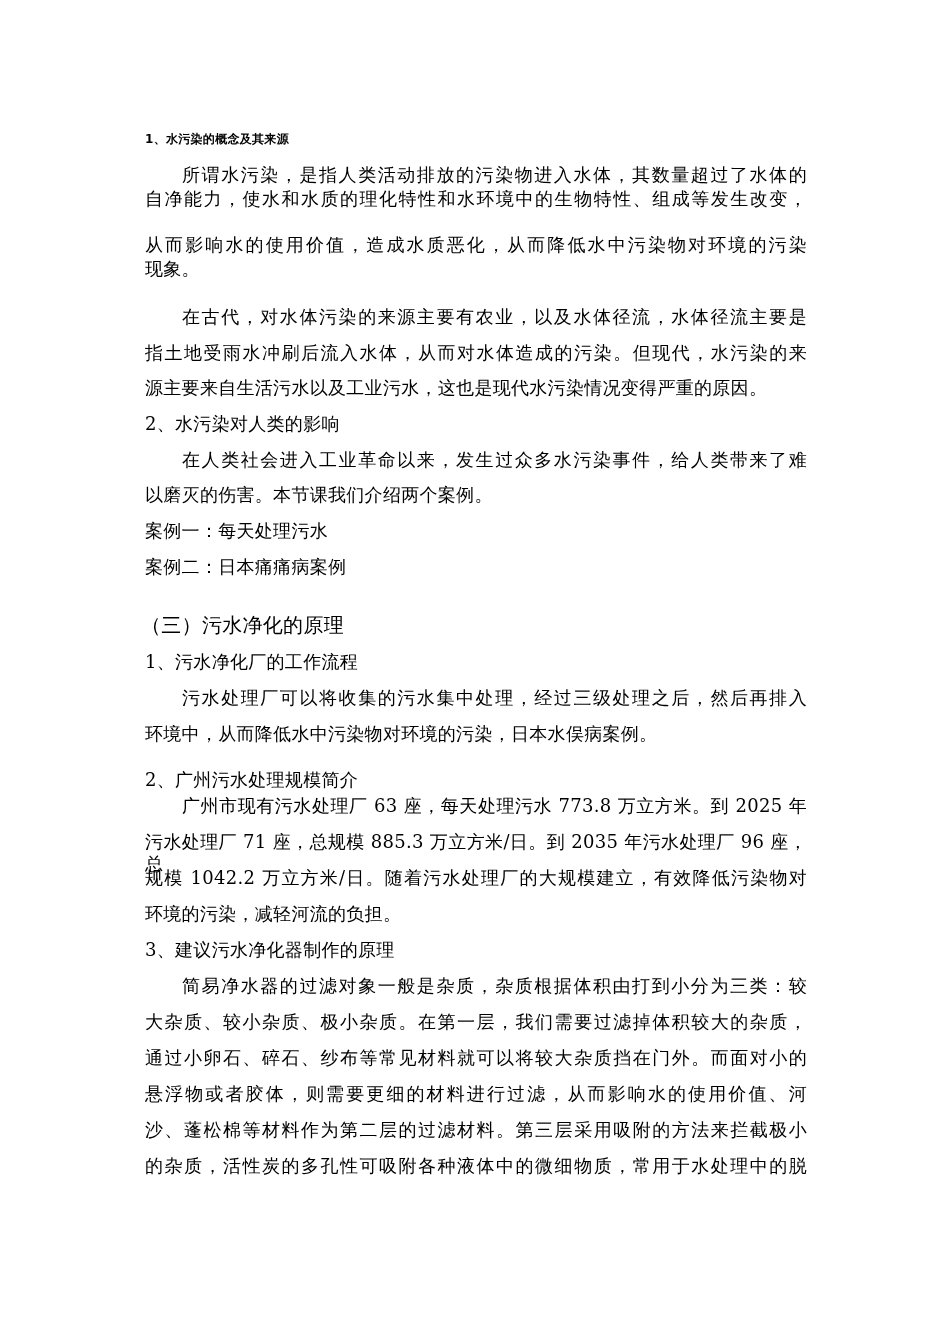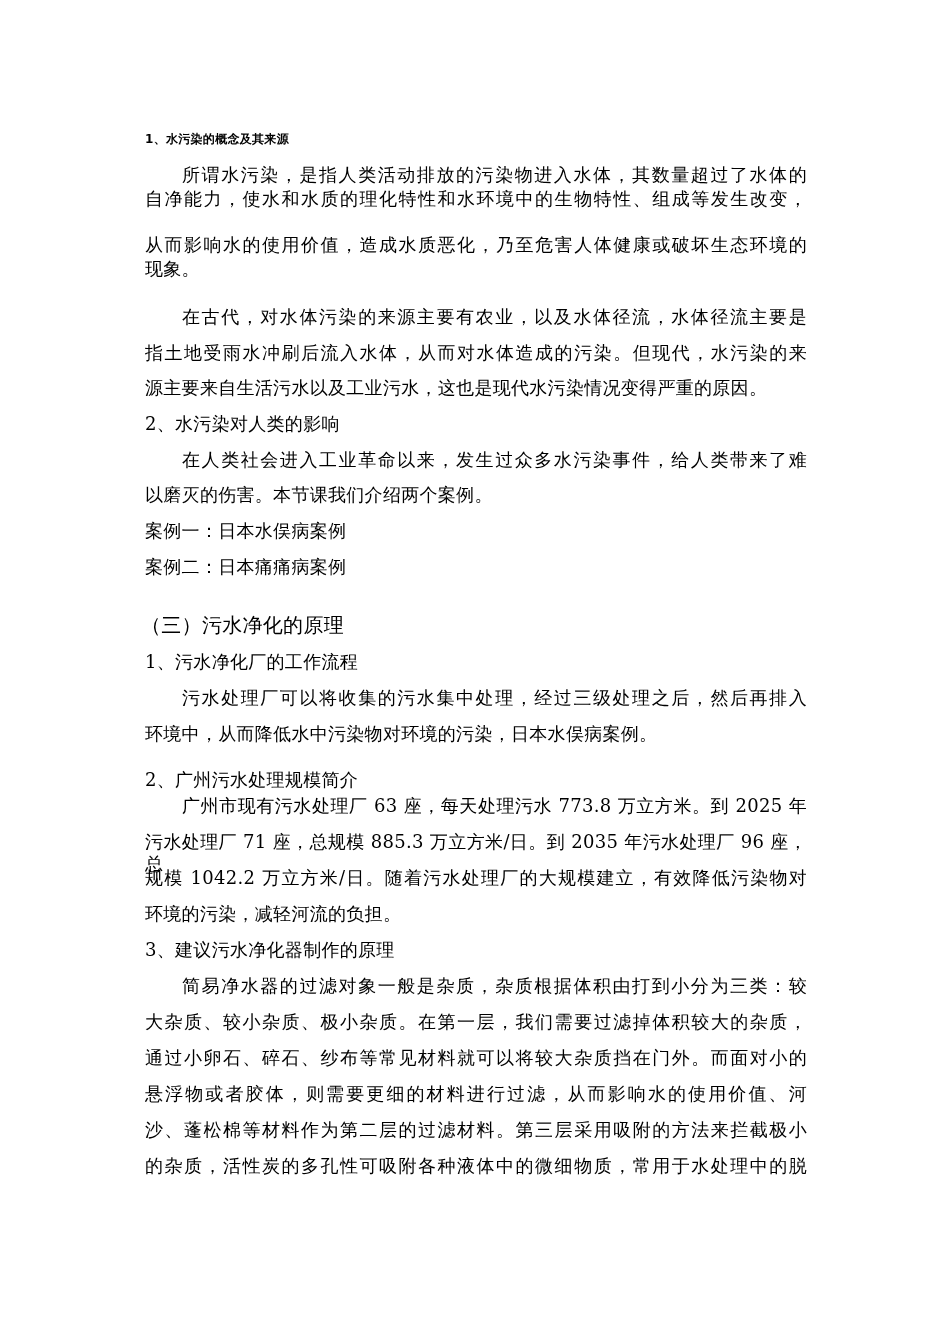"从而影响水的使用价值，造成水质恶化，乃至危害人体健康或破坏生态环境的" div.line { text: 乃至危害人体健康或破坏生态环境的 -> 从而降低水中污染物对环境的污染 }
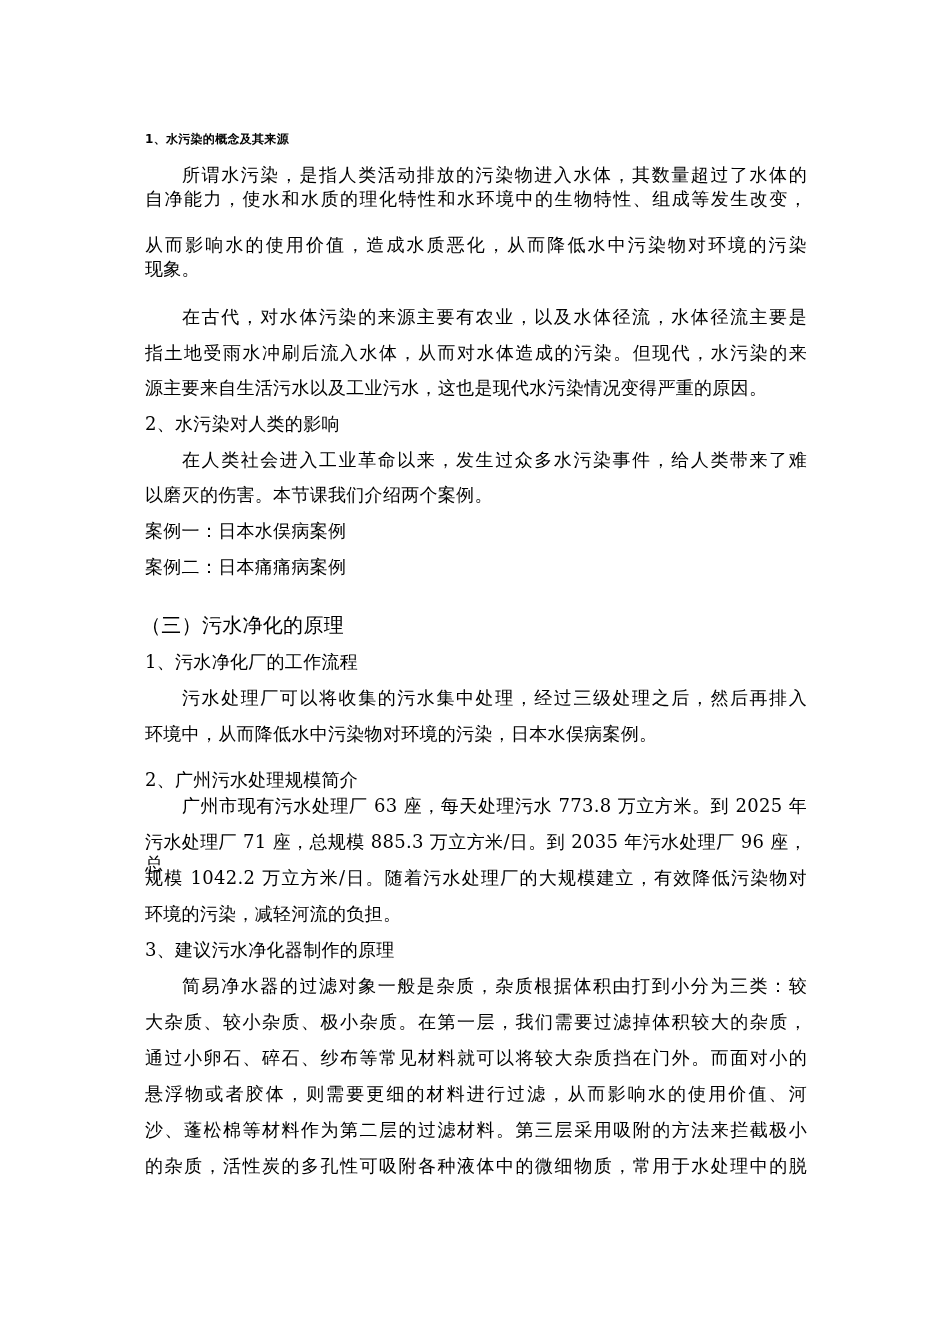"案例一：日本水俣病案例" div.line { text: 日本水俣病案例 -> 每天处理污水 }
